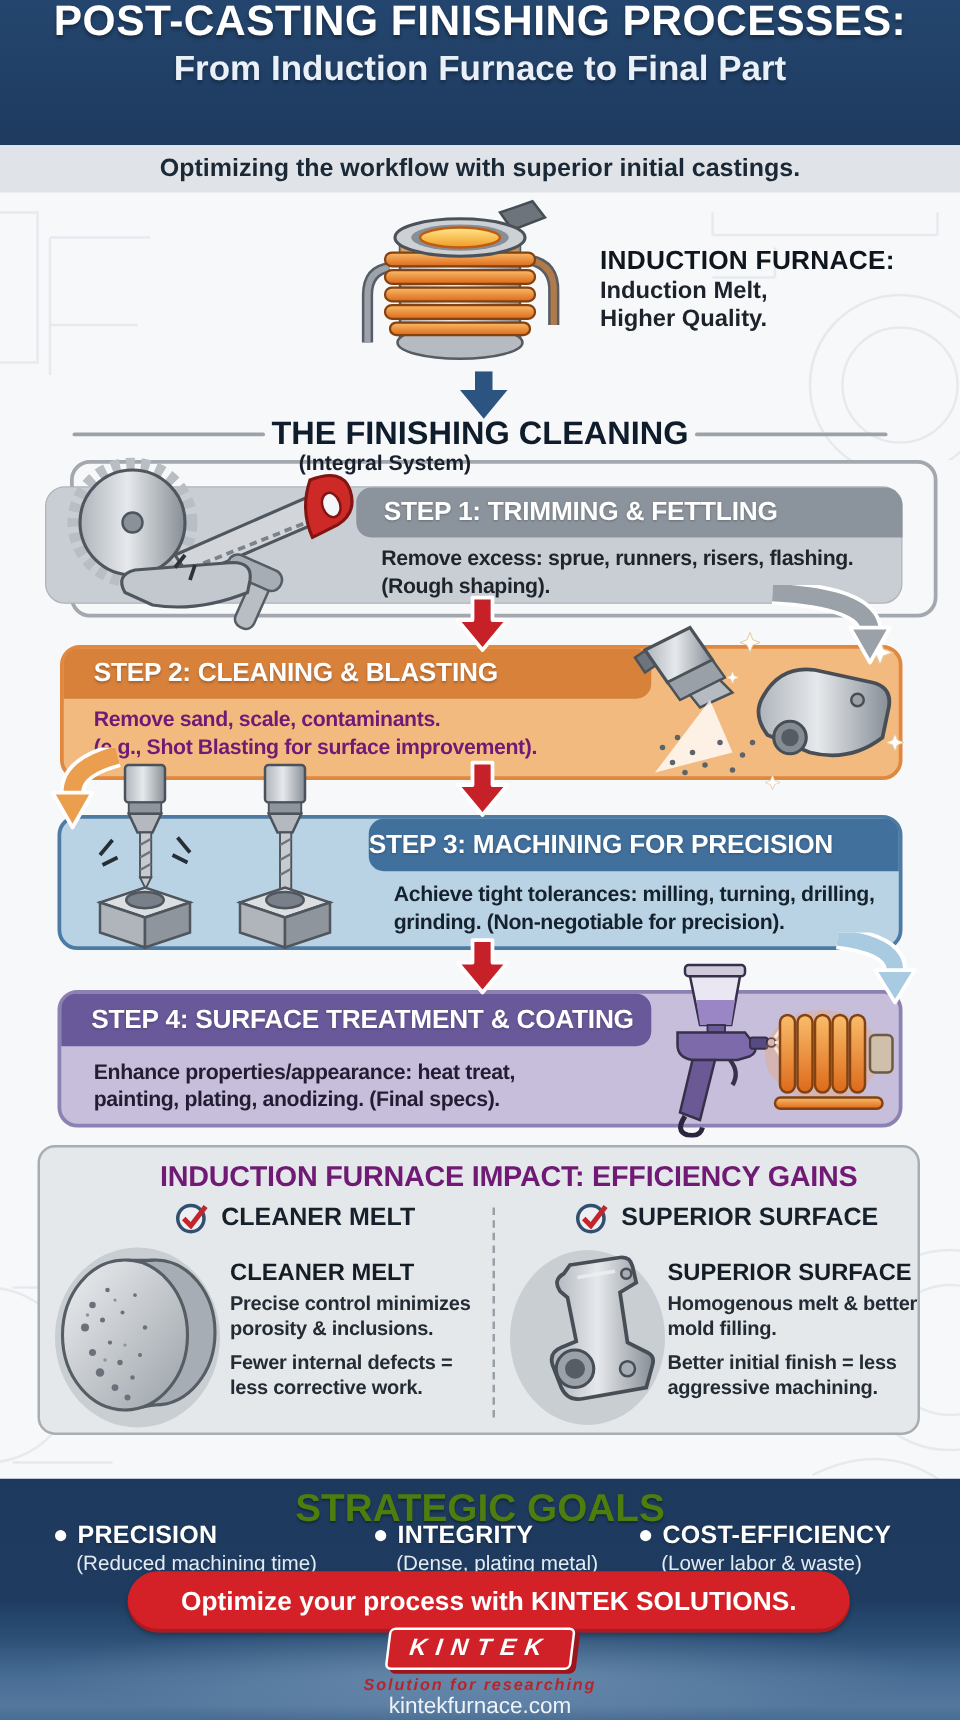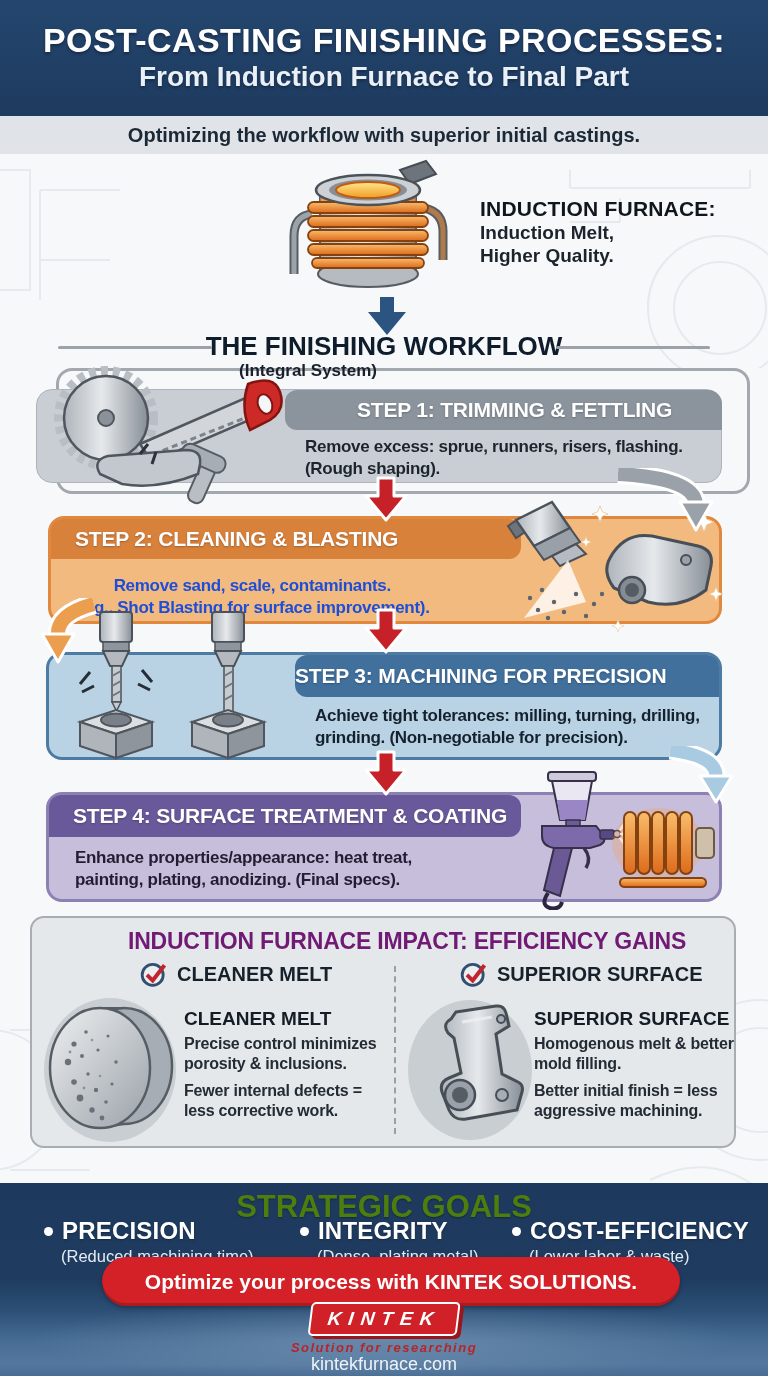"POST-CASTING FINISHING PROCESSES:" .masthead { justify-content: center -> none }
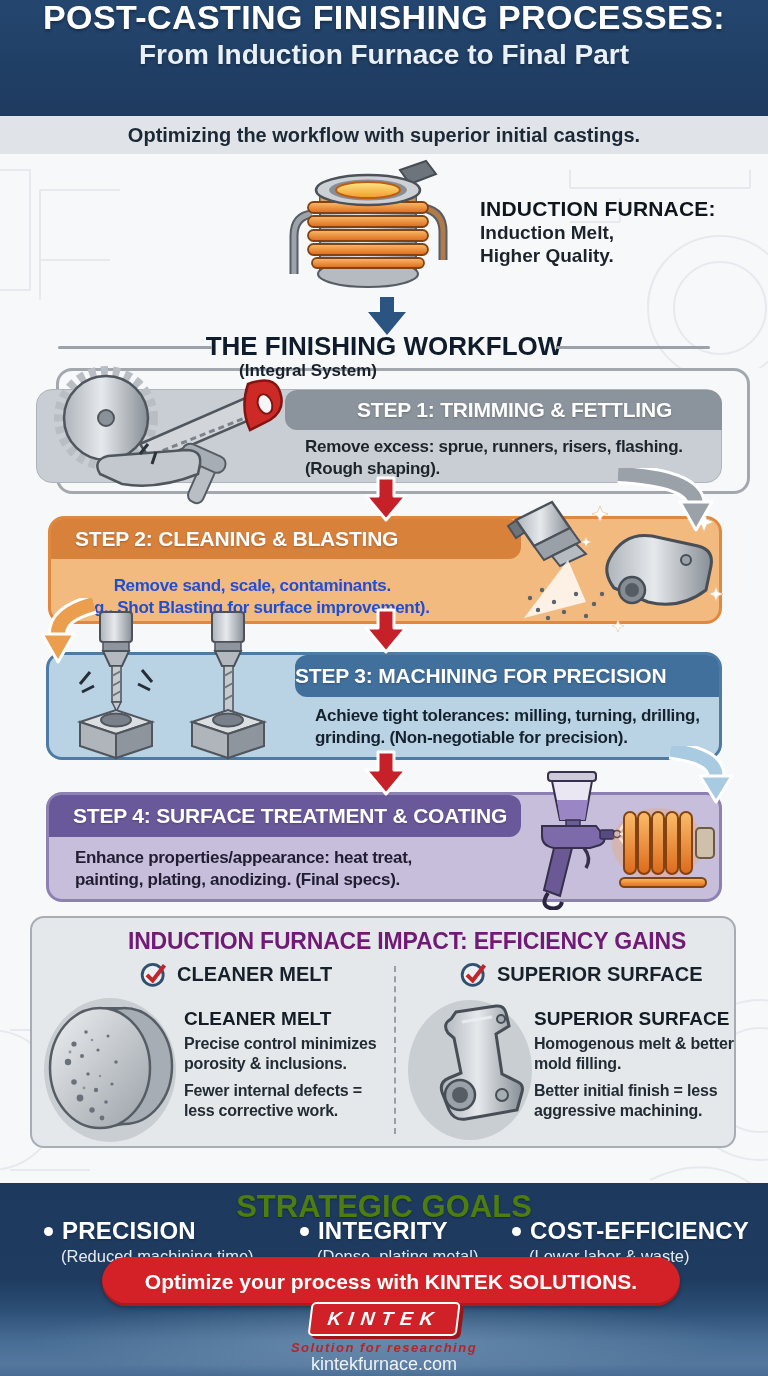"THE FINISHING WORKFLOW" div.abs { text: WORKFLOW -> CLEANING }
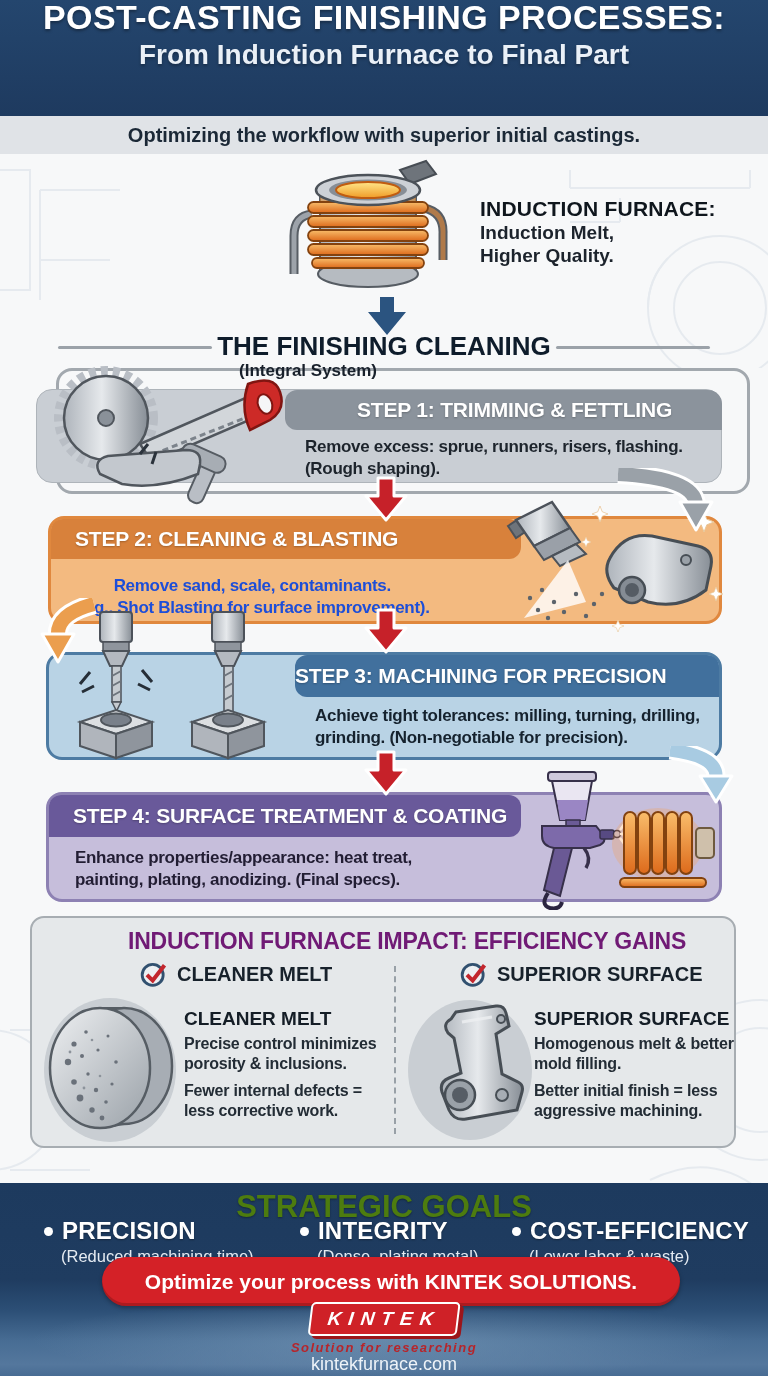"STEP 1: TRIMMING & FETTLING" .step1 .band { justify-content: center -> none }
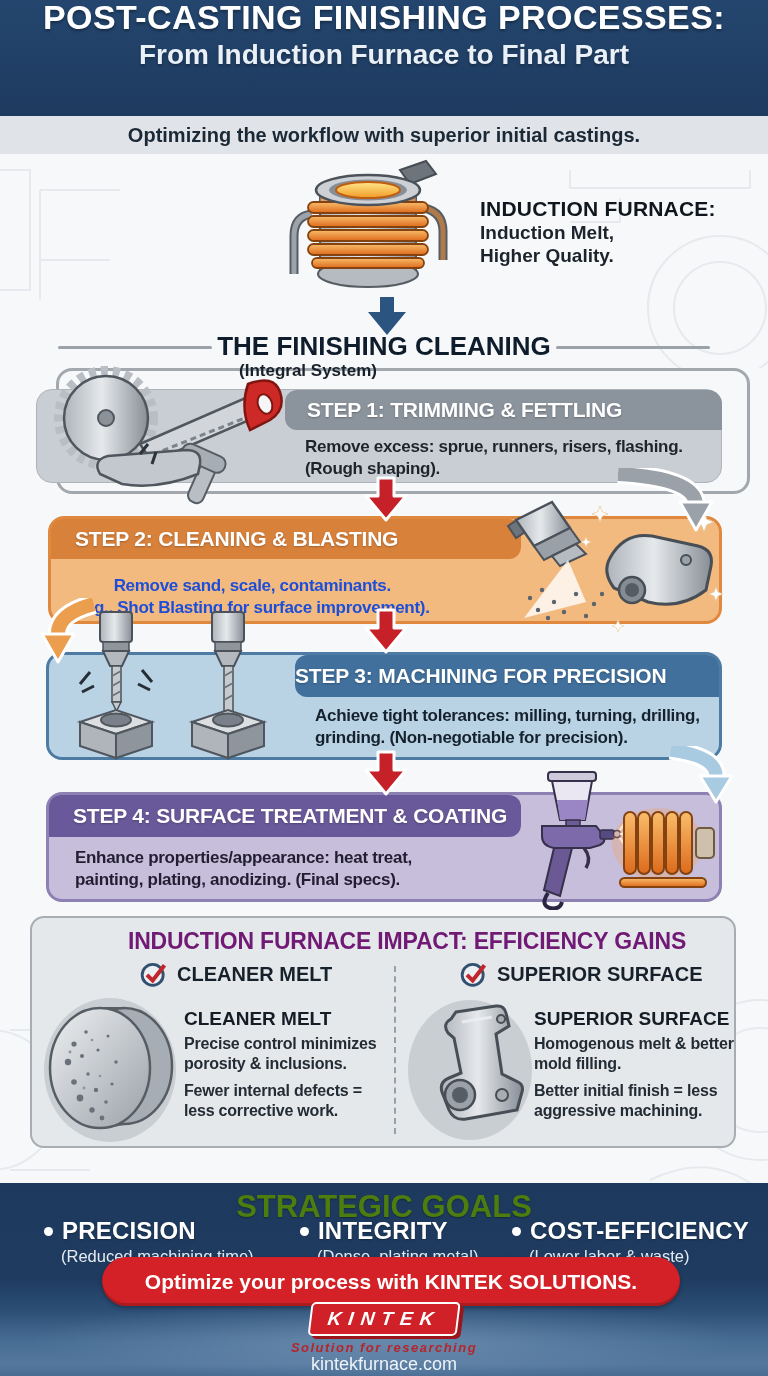"Remove sand, scale, contaminants." .step2 .body { color: #1d4ed8 -> #701a75; text-align: center -> none; top: 56px -> 46px }
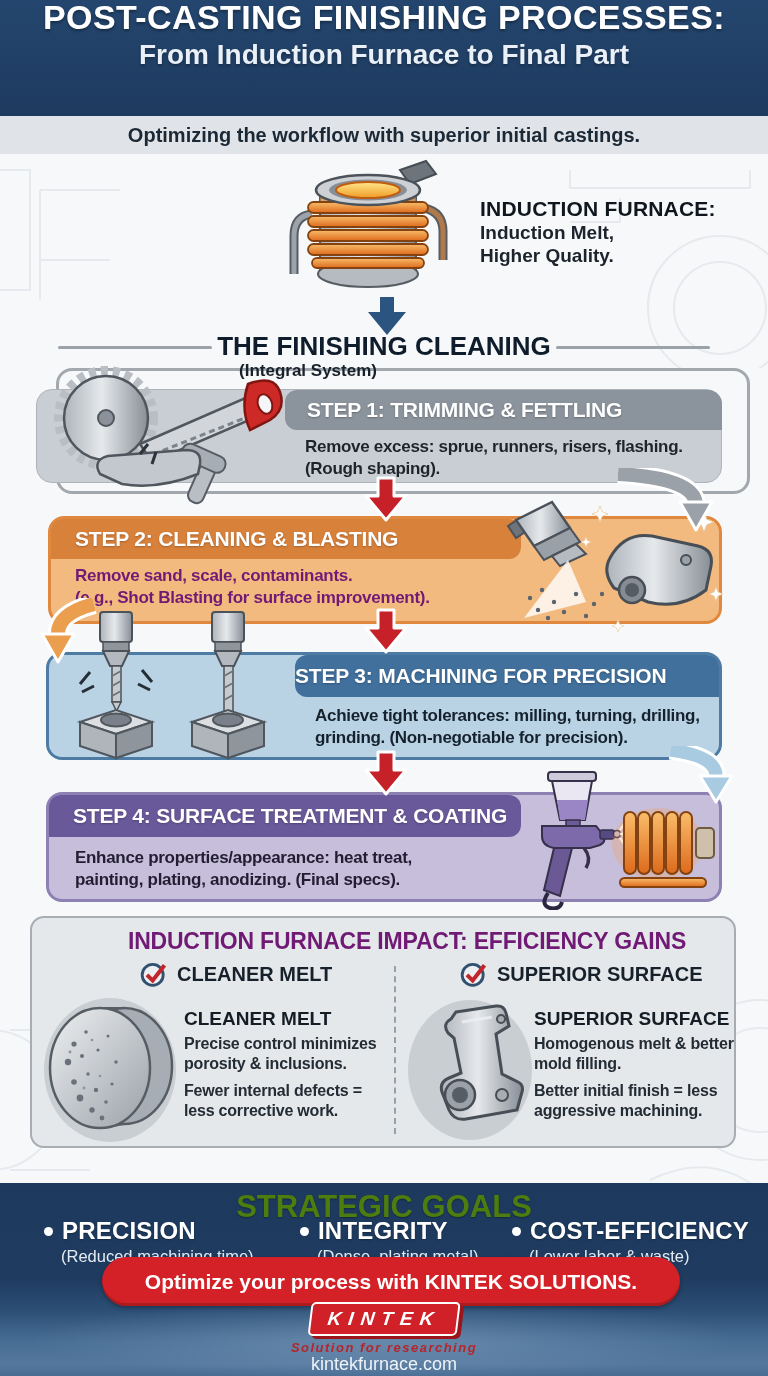"PRECISION" .goal .glabel { font-size: 24px -> 20px }
